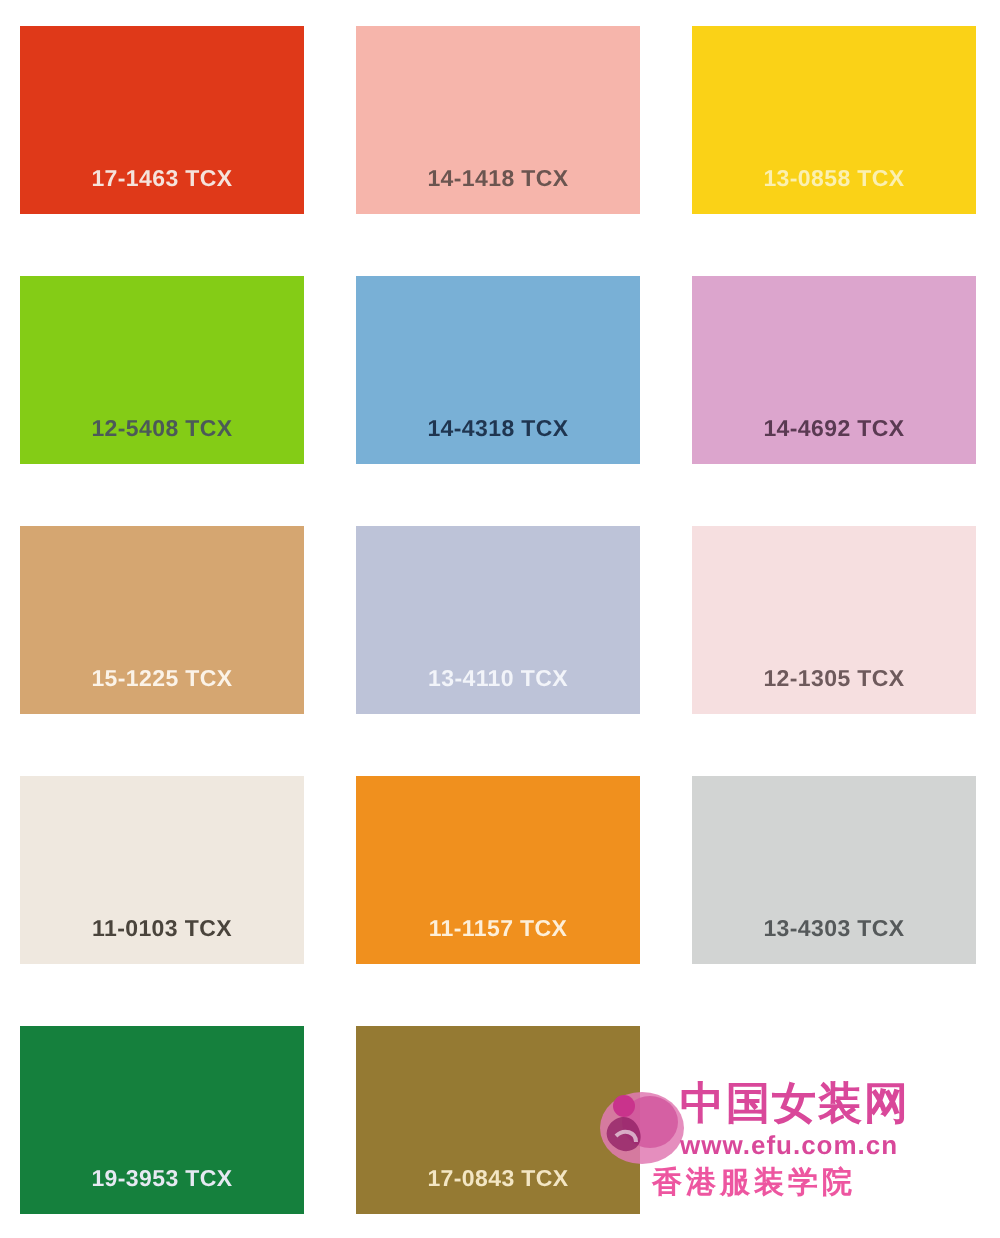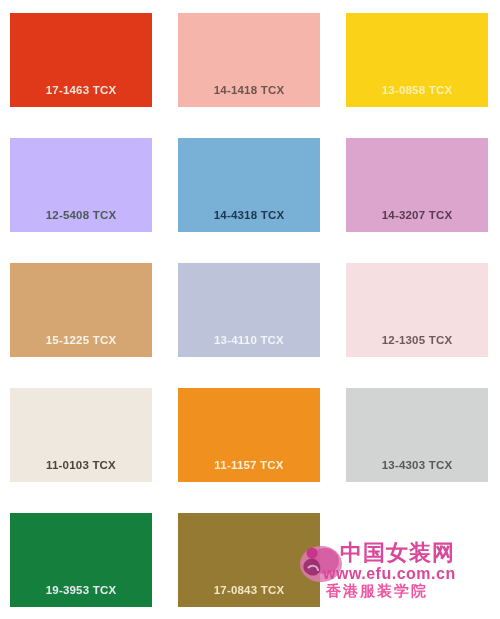"12-5408 TCX" div.swatch { background-color: #c4b5fd -> #84cc16 }
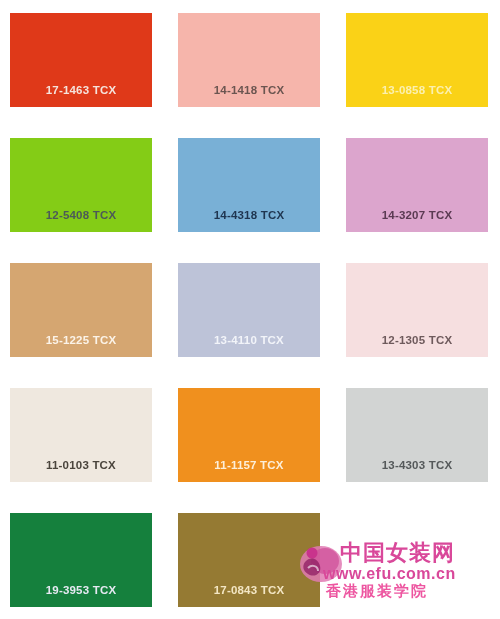"14-3207 TCX" div.swatch-label { text: 14-3207 -> 14-4692 }
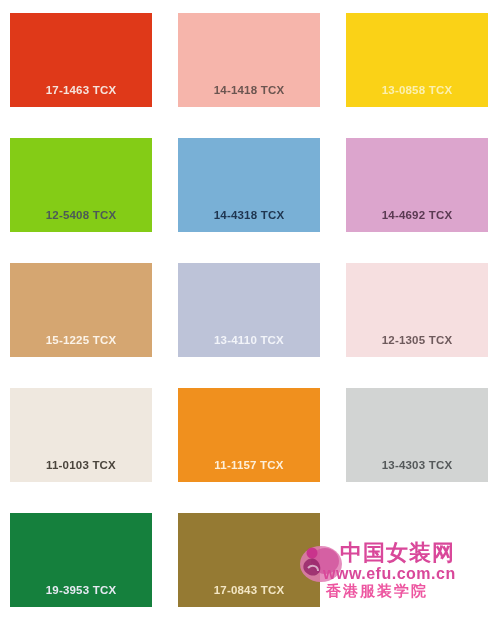"www.efu.com.cn" #watermark-url { font-size: 16px -> 13px; left: 27px -> 44px }
